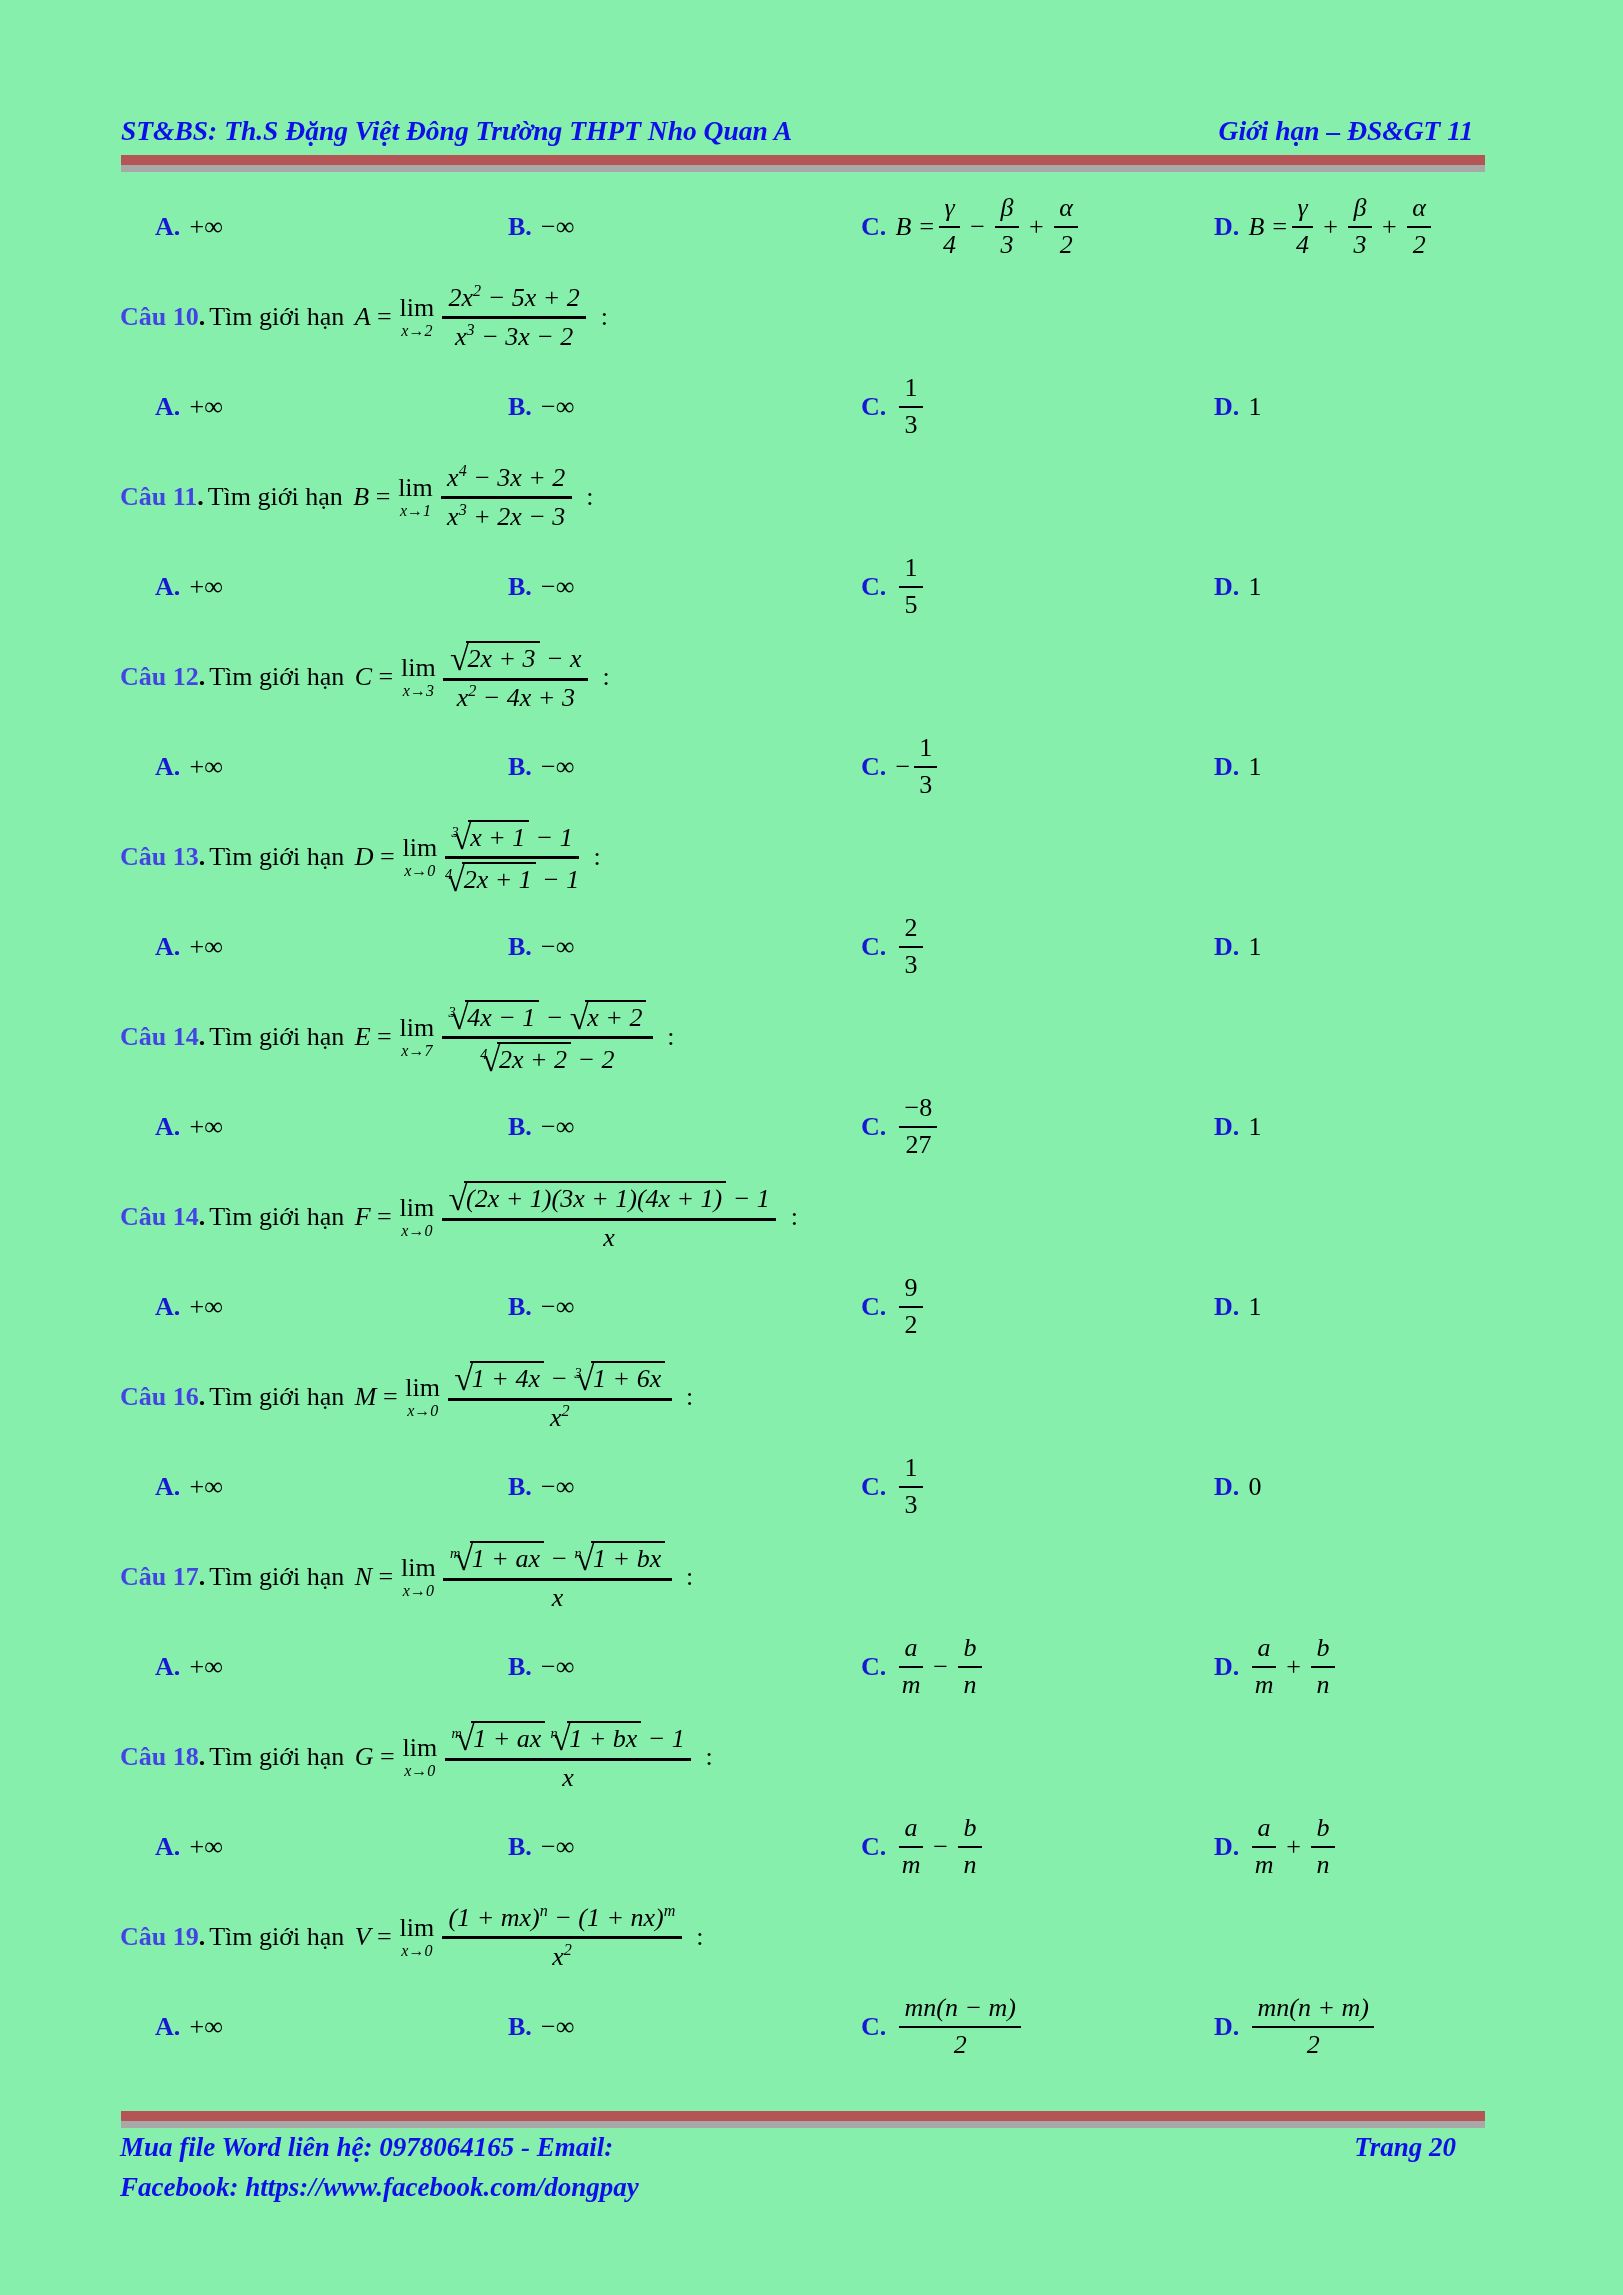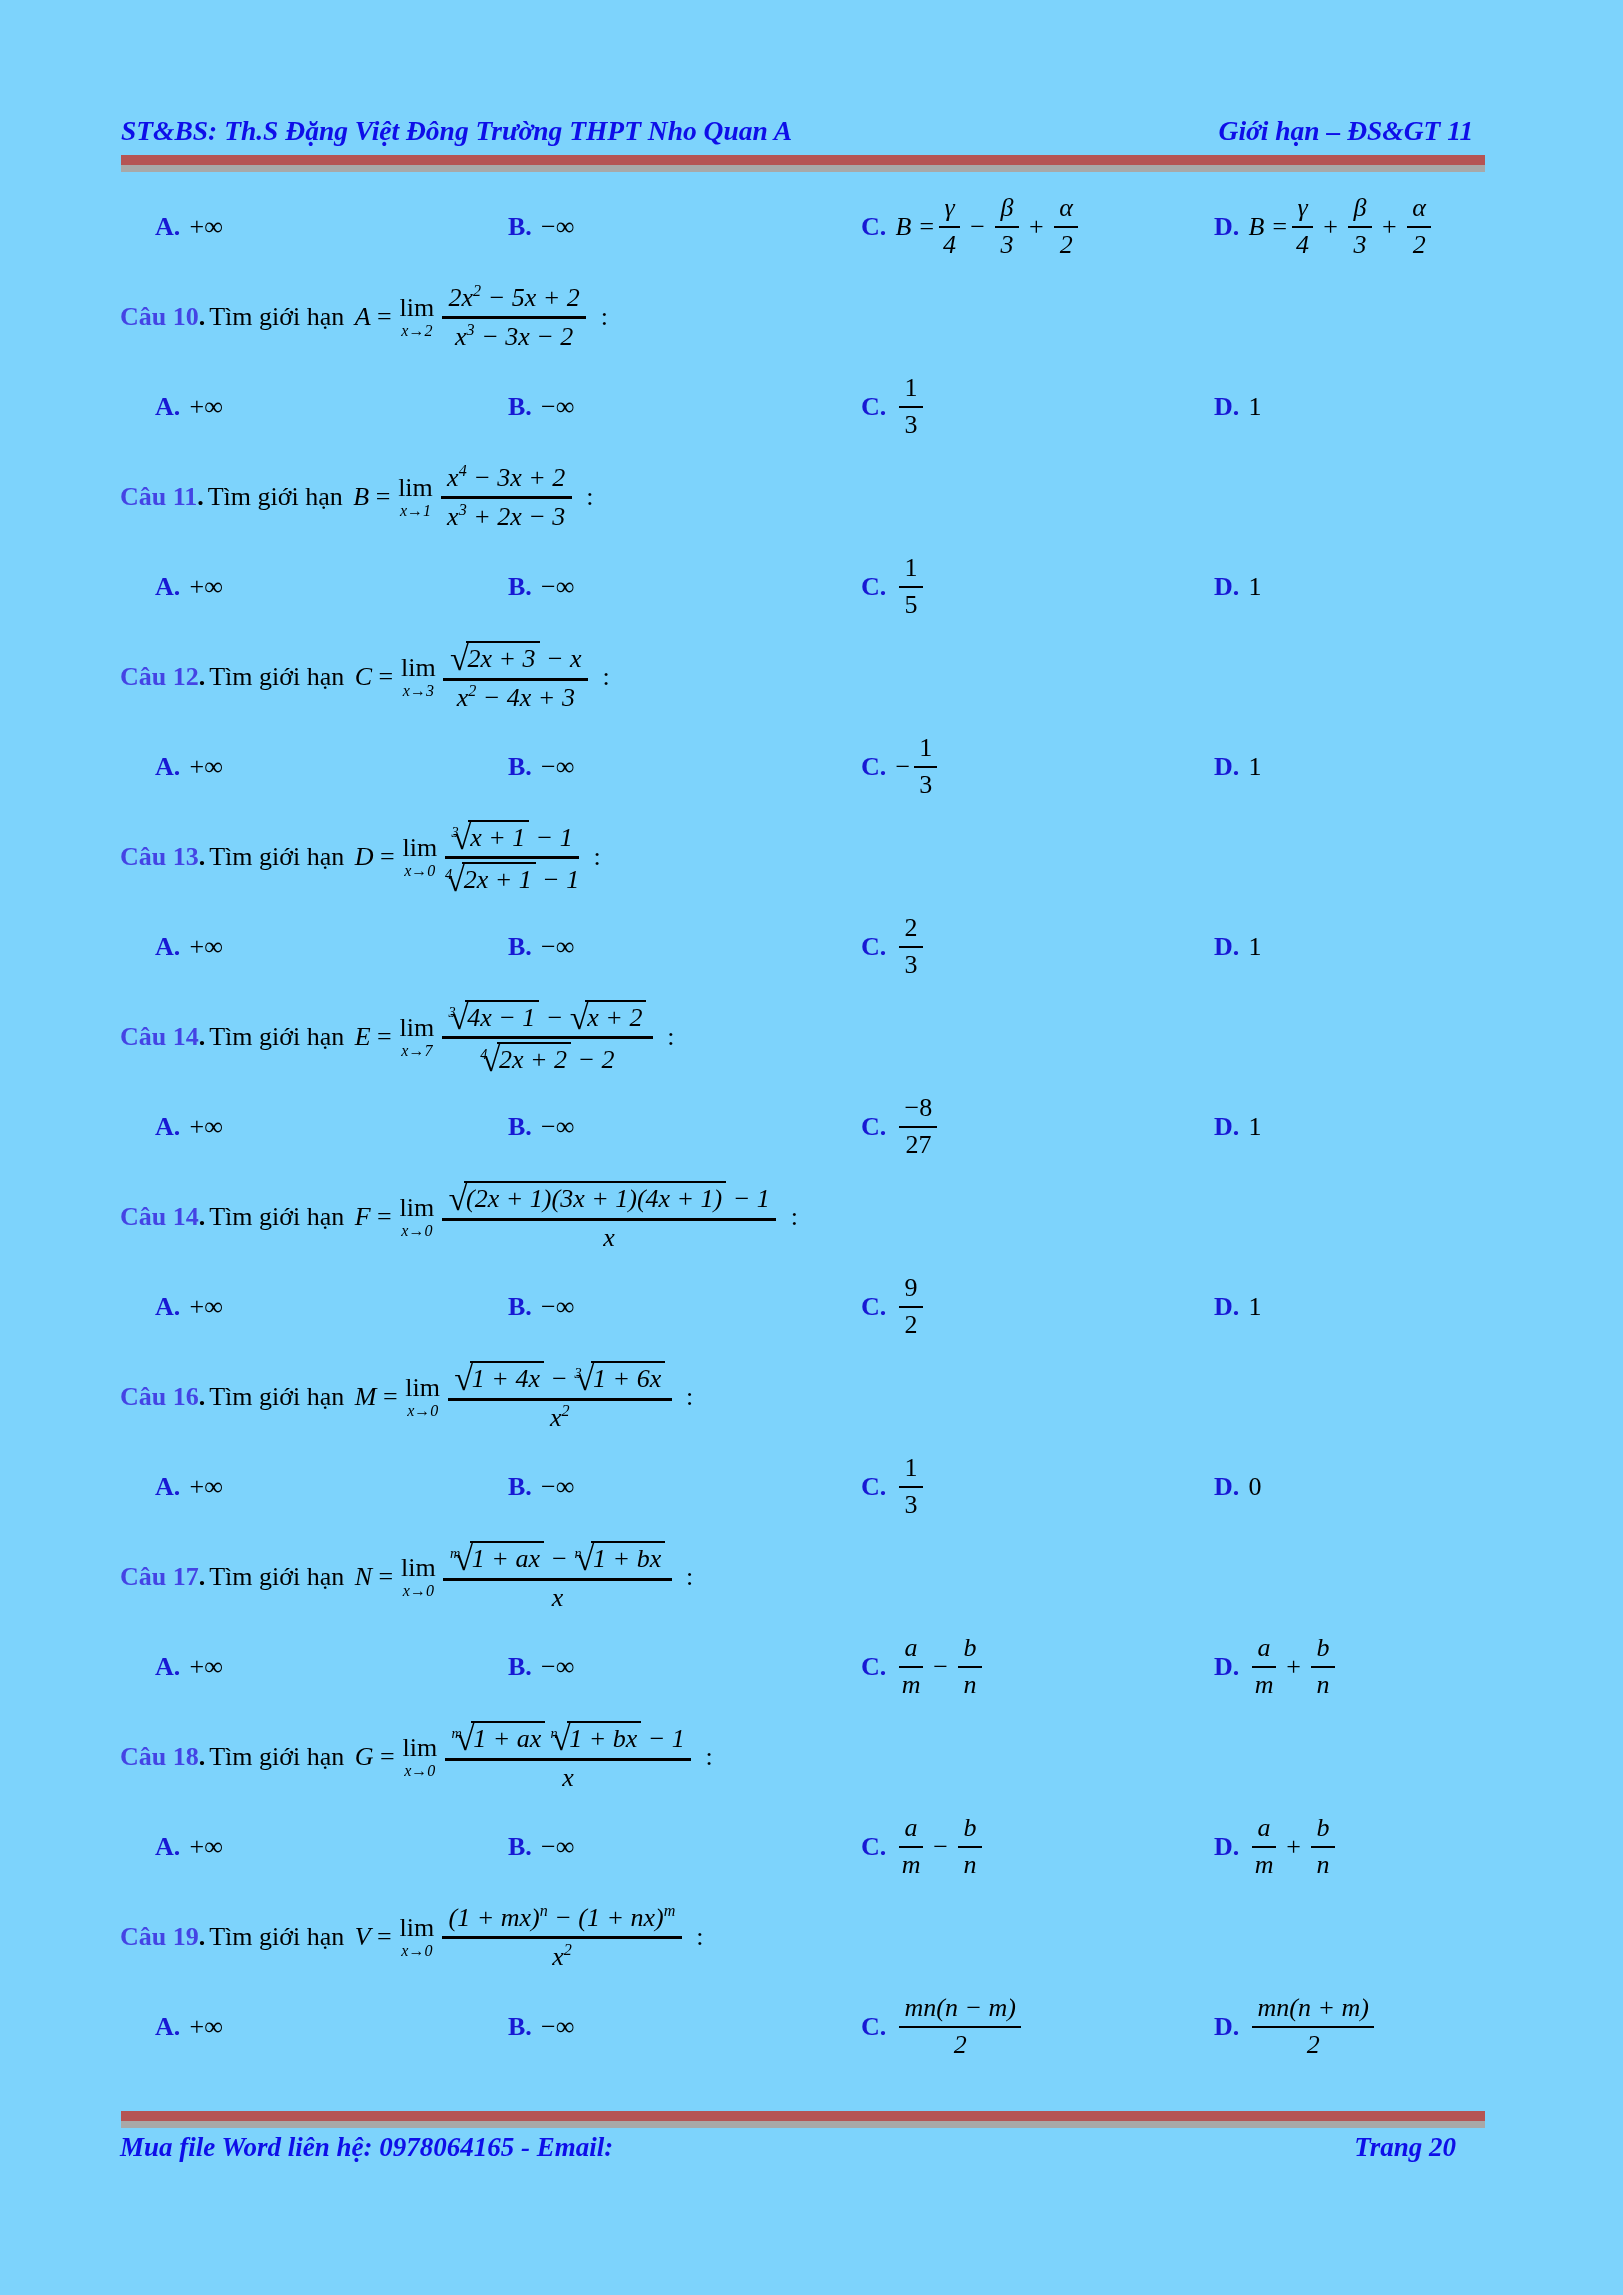"ST&BS: Th.S Đặng Việt Đông" .page { background: #7dd3fc -> #86efac }
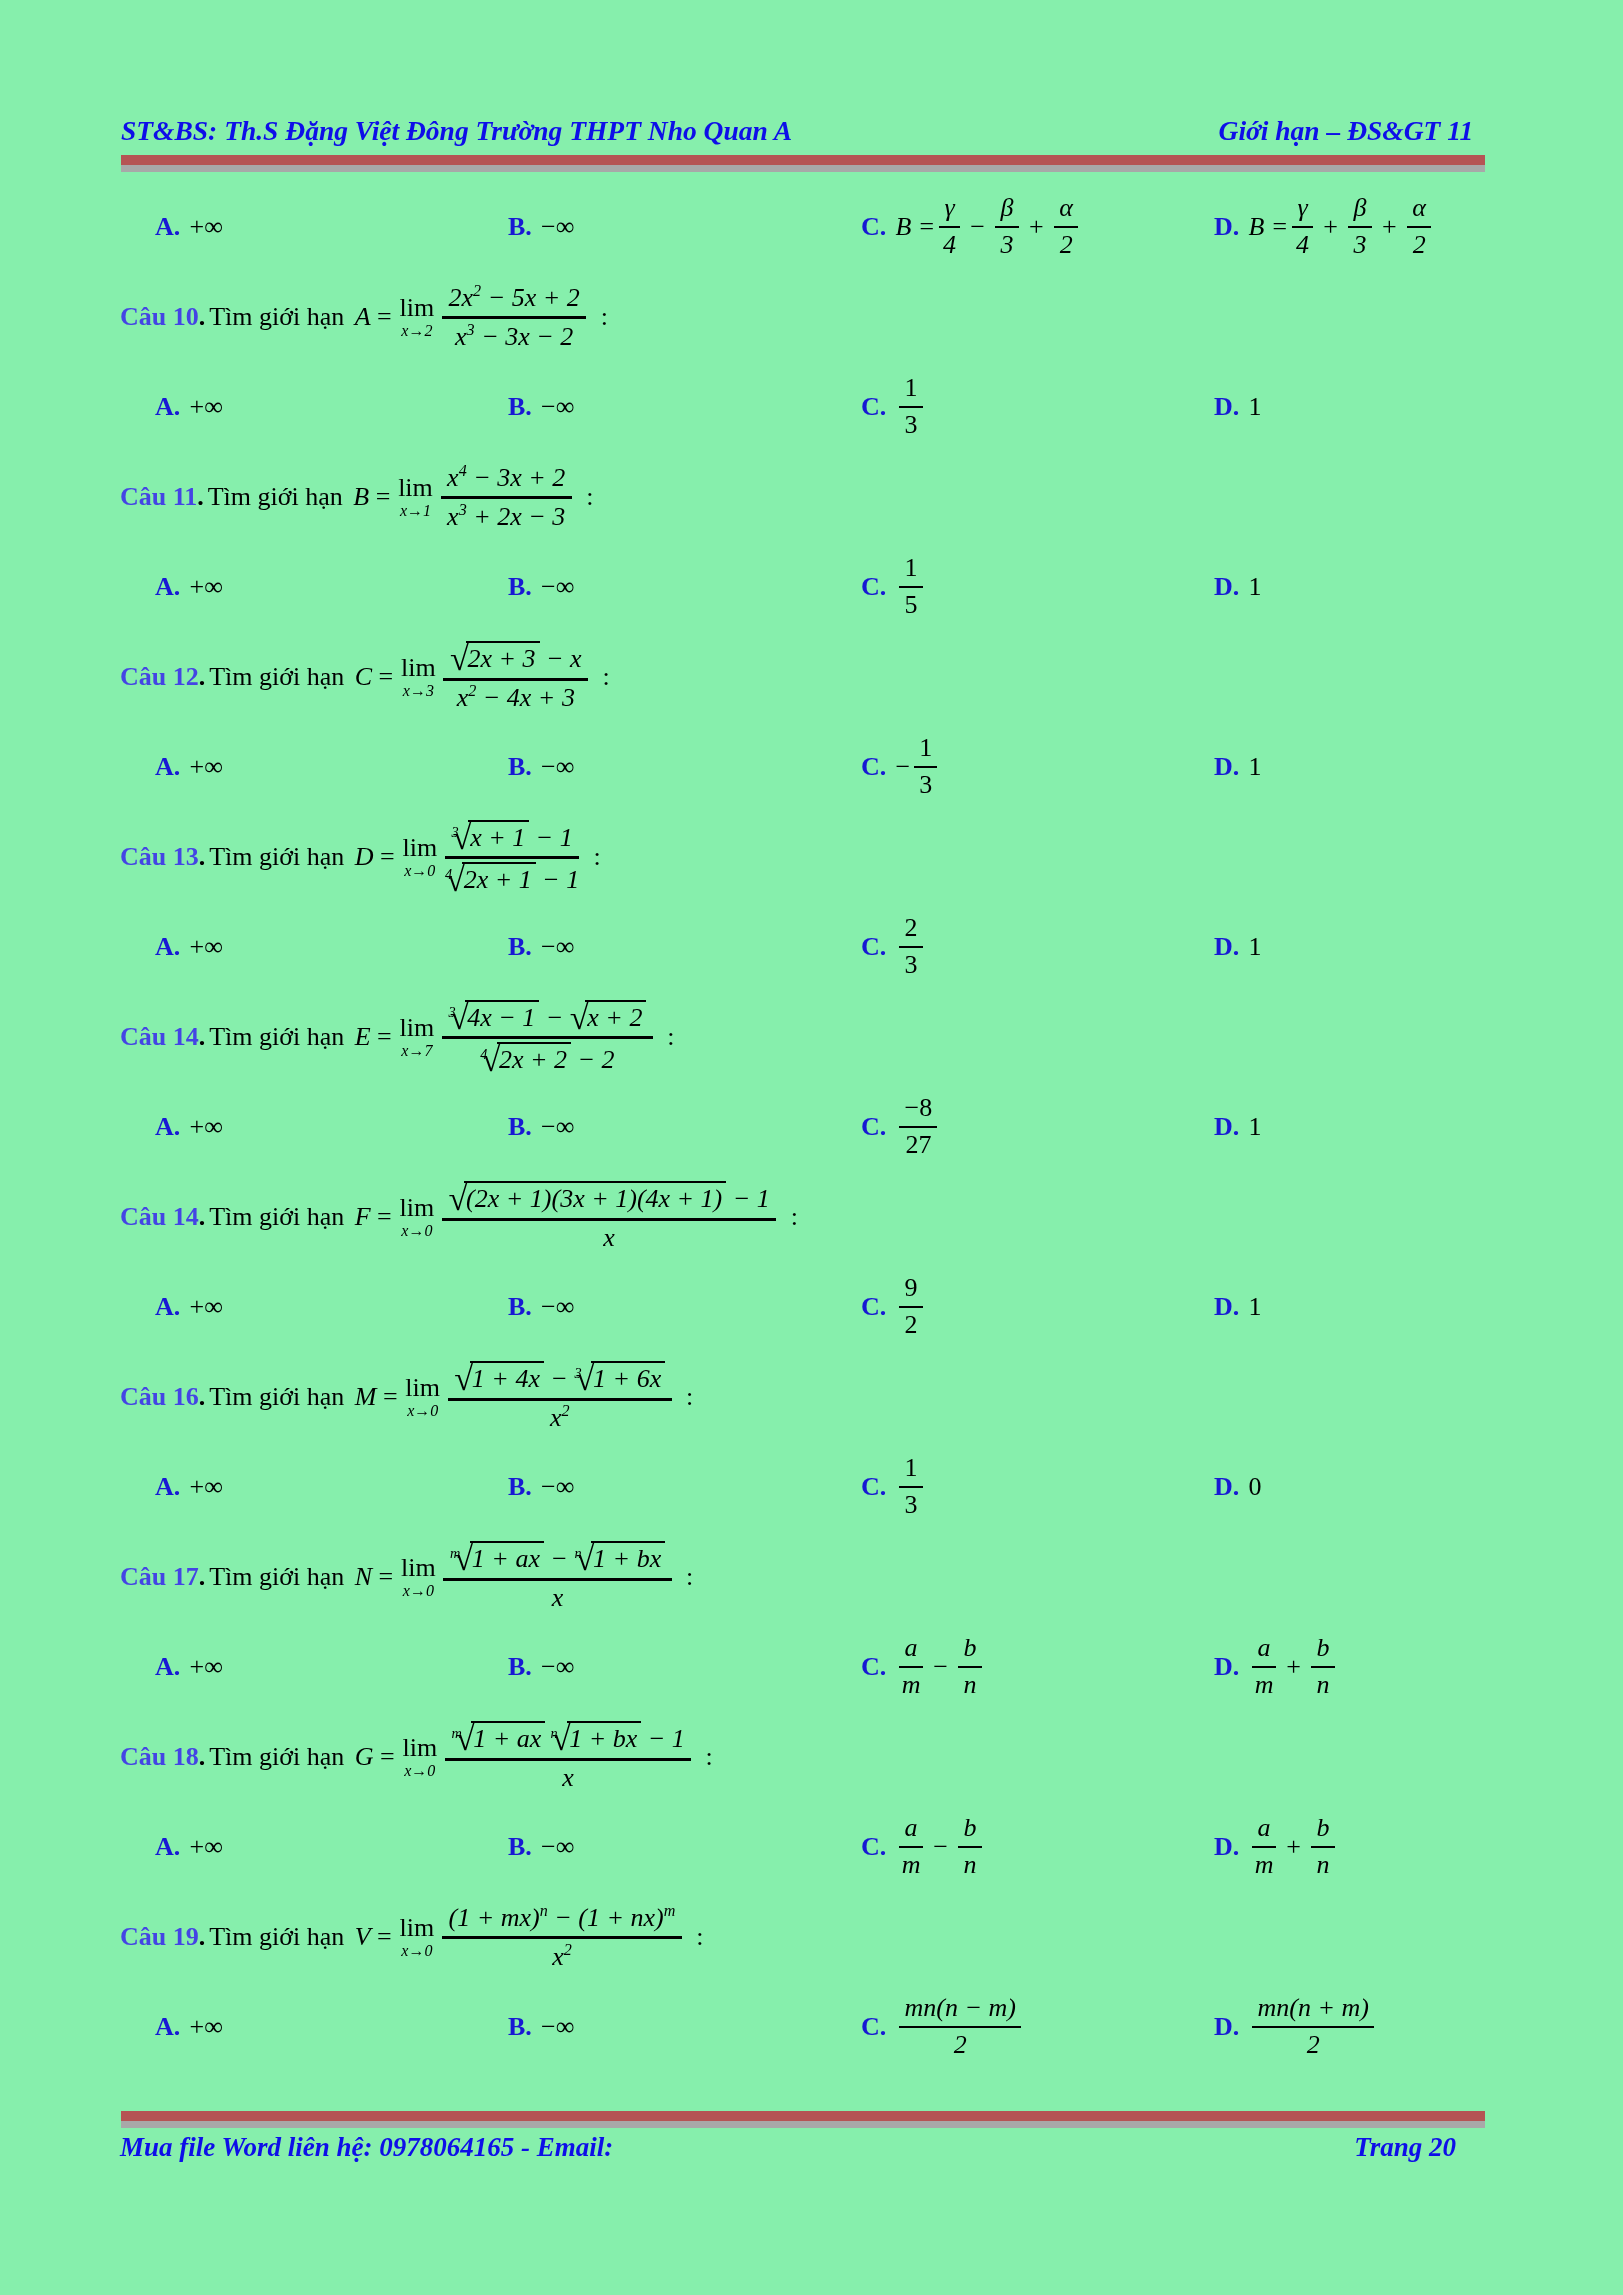"Facebook:" div.ftr2 { html: none -> <div> <span>Facebook:</span> <span>https://www.facebook.com/dongpay</span> </div> }
